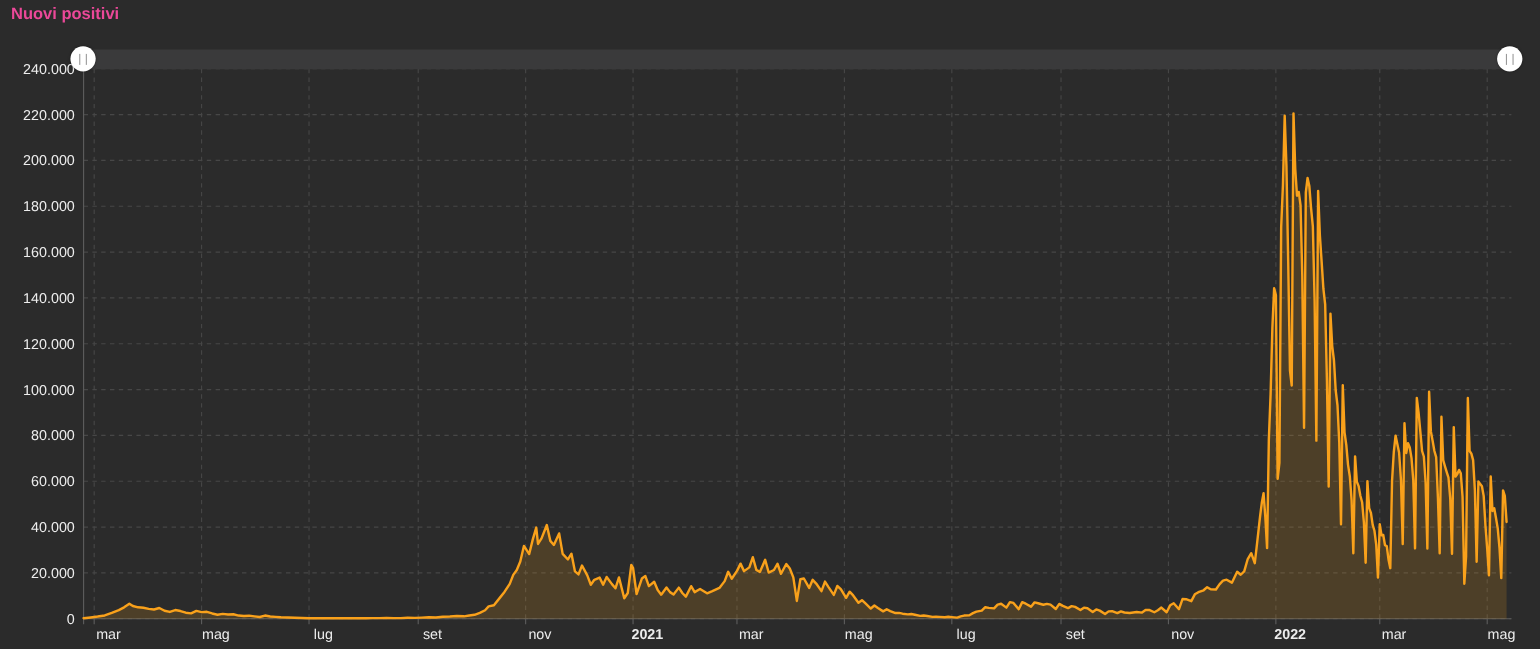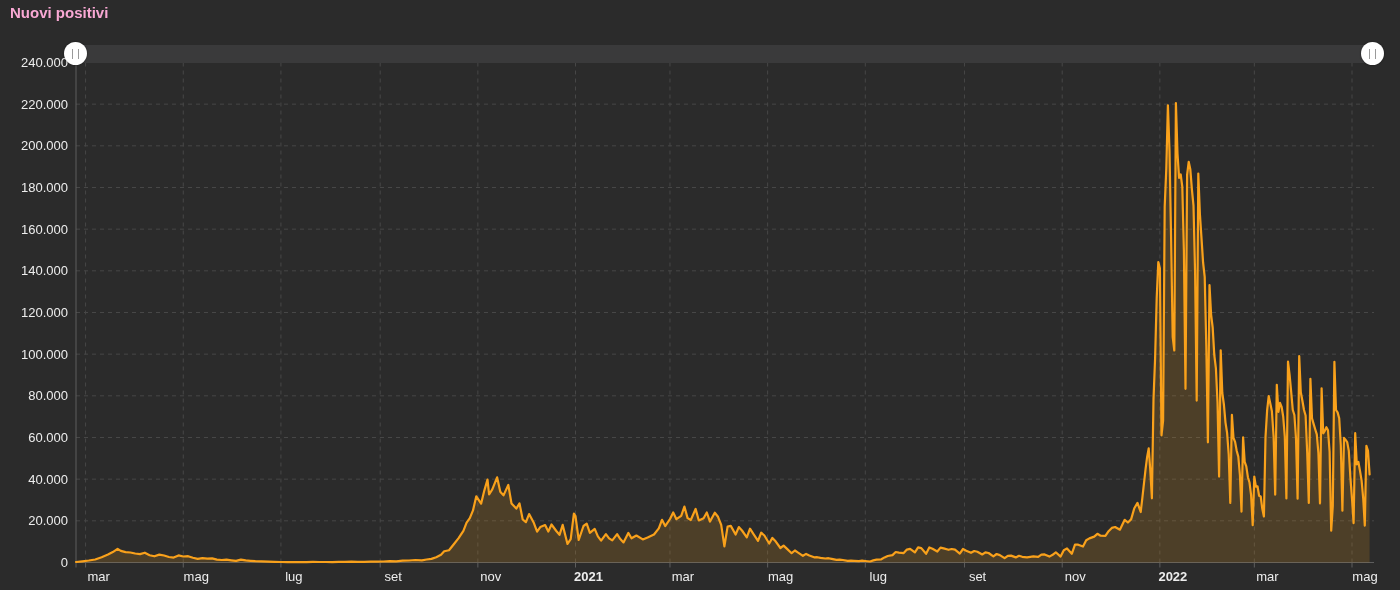"Nuovi positivi" .chart-title { color: #f9a8d4 -> #ec4899 }
